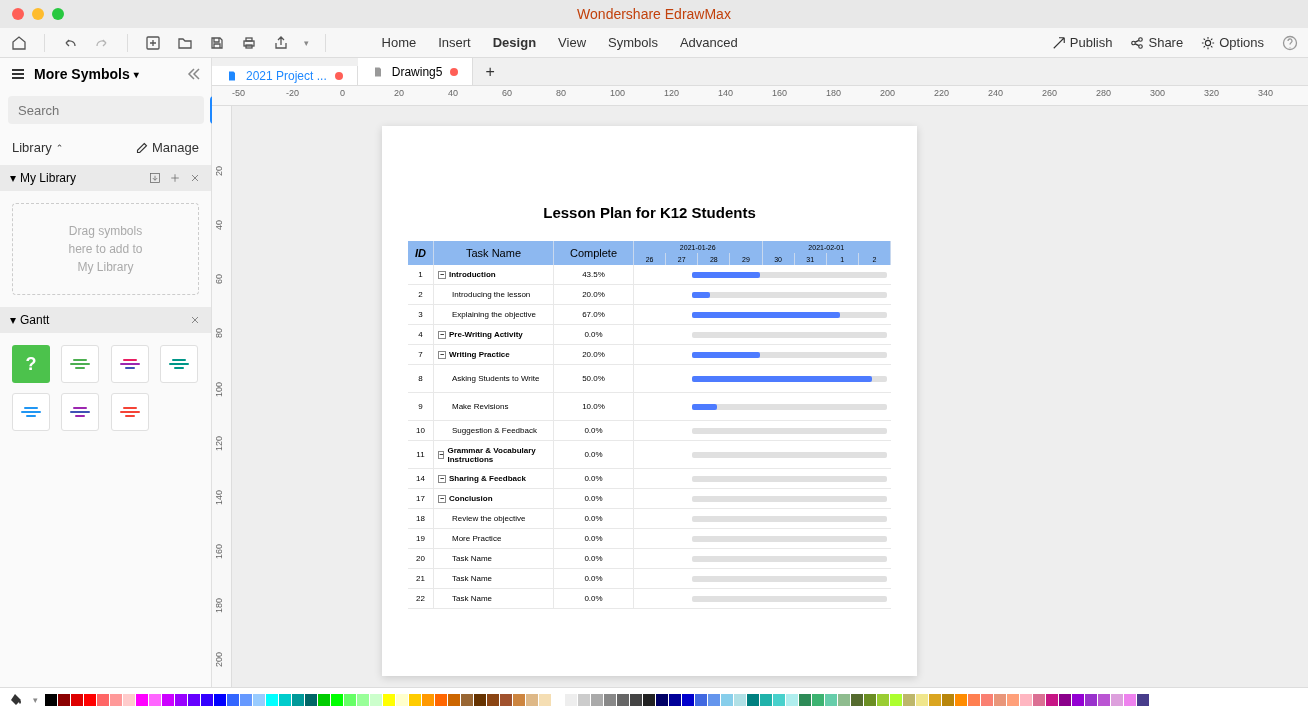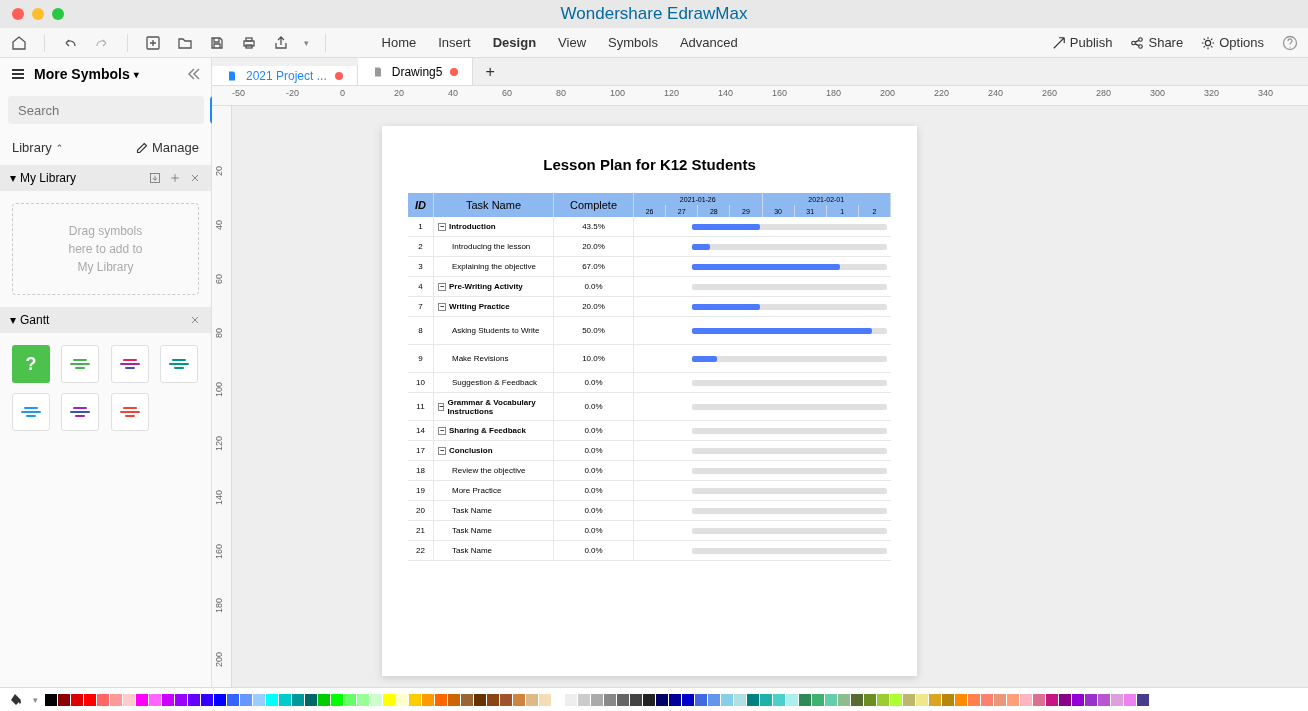"Wondershare EdrawMax" .title { color: #0369a1 -> #c2410c; font-size: 17px -> 14px }
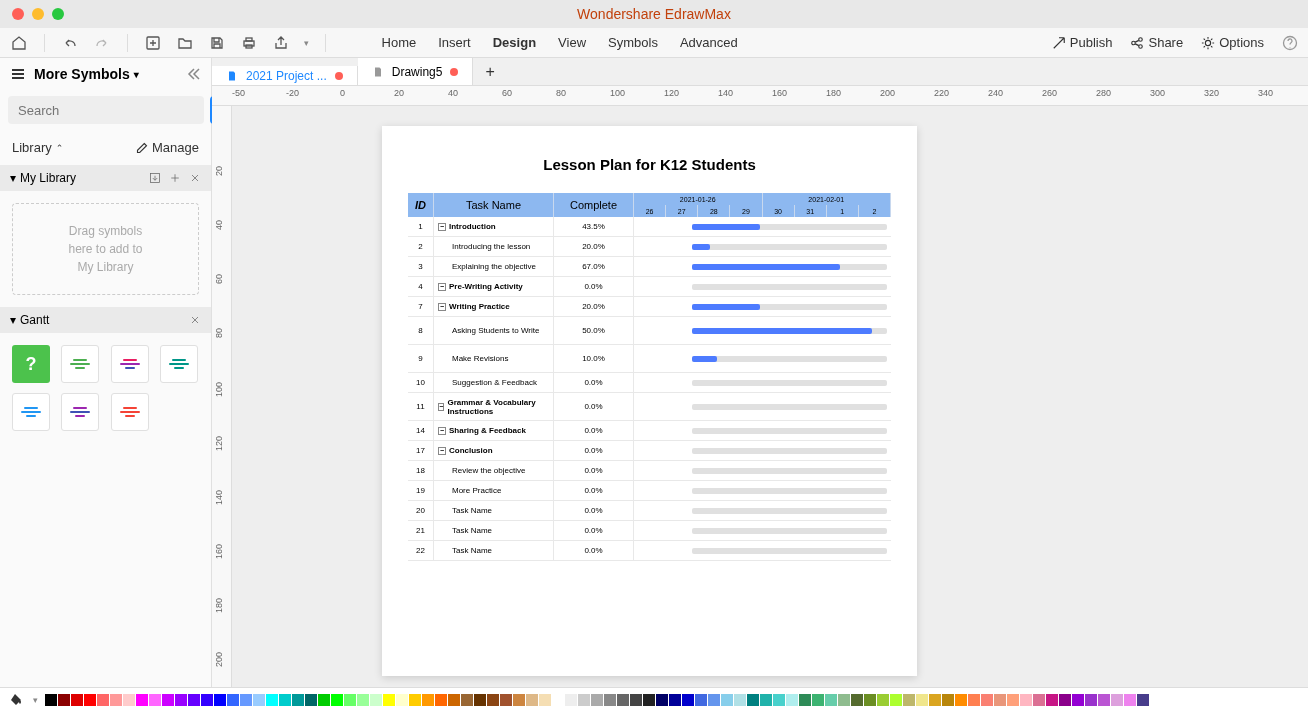"Lesson Plan for K12 Students" .page-title { margin-top: none -> 48px }
